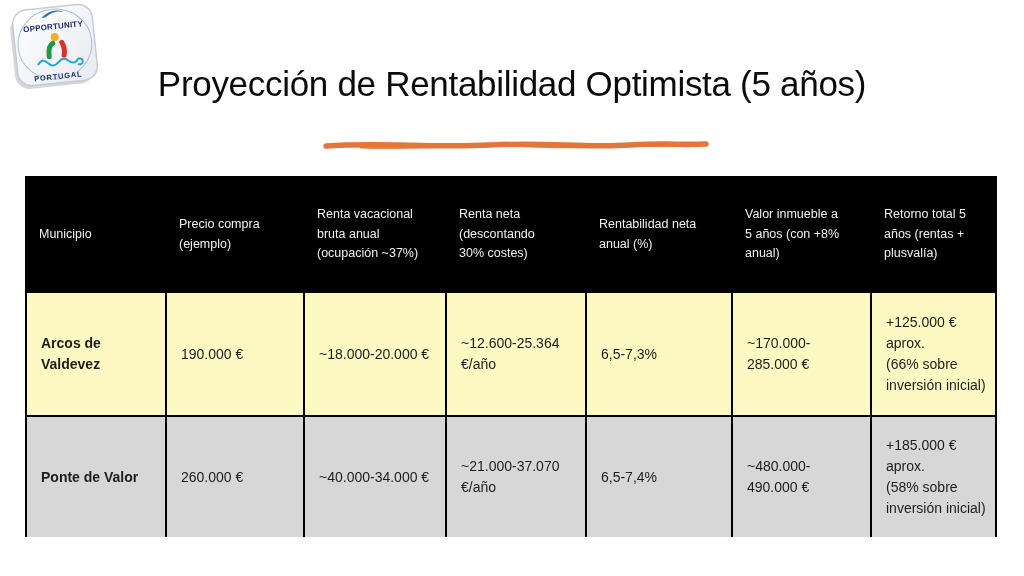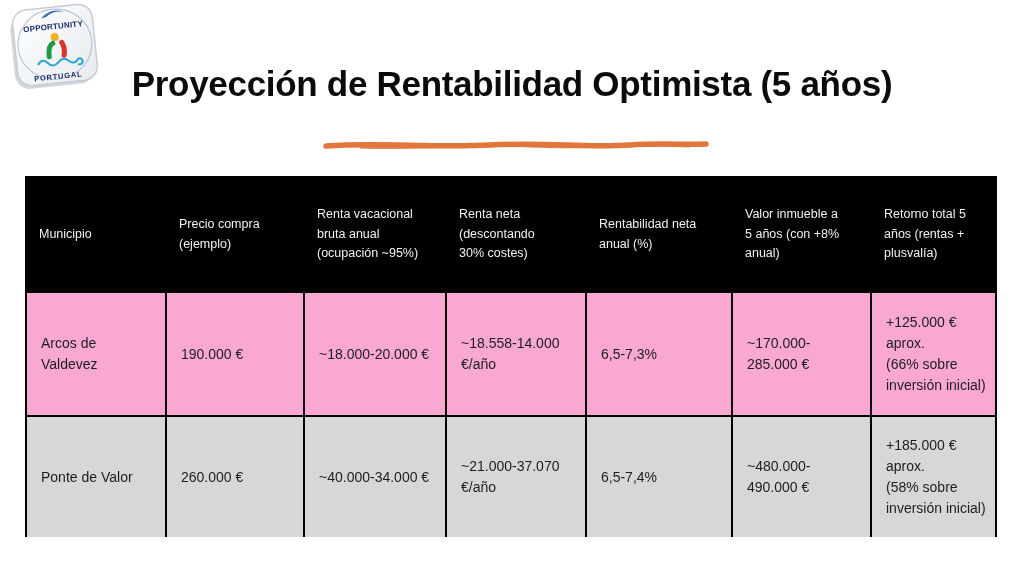"Proyección de Rentabilidad Optimista (5" .title { font-weight: bold -> normal }
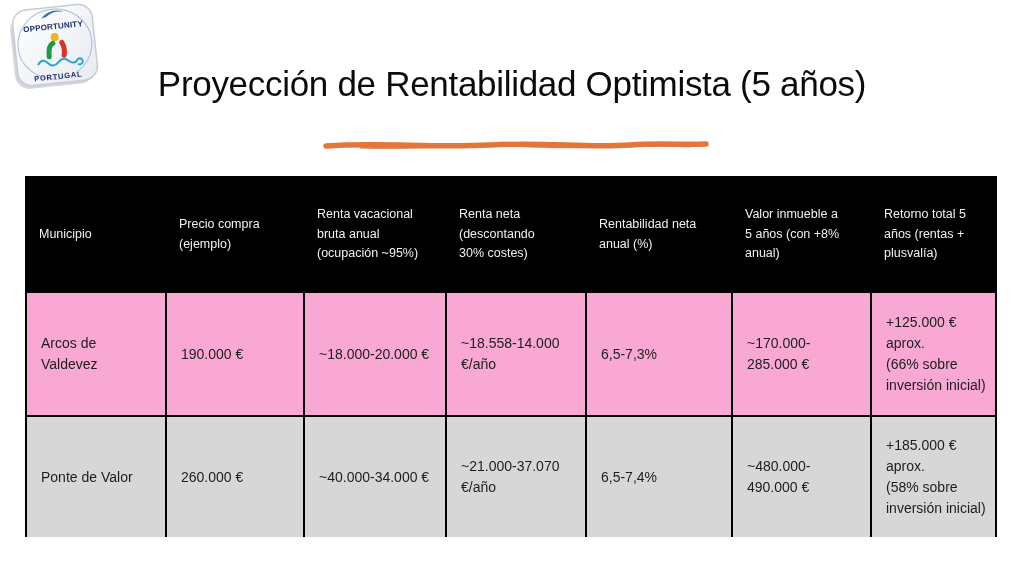"Renta vacacional" div.cell { text: 95% -> 37% }
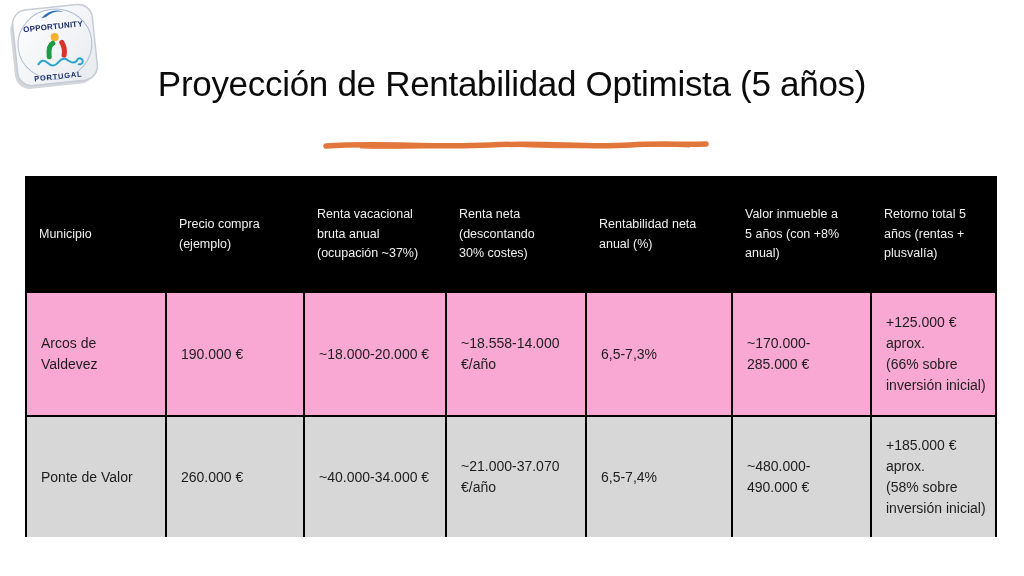"+125.000 € aprox." .bc { background: #f9a8d4 -> #fef9c3 }
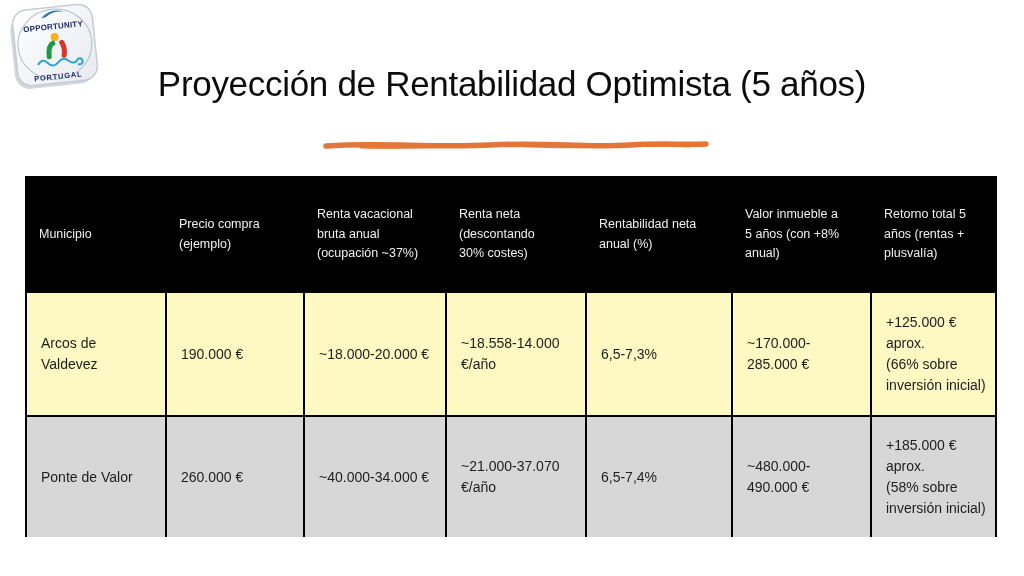"Arcos de" .bc.muni { font-weight: normal -> bold }
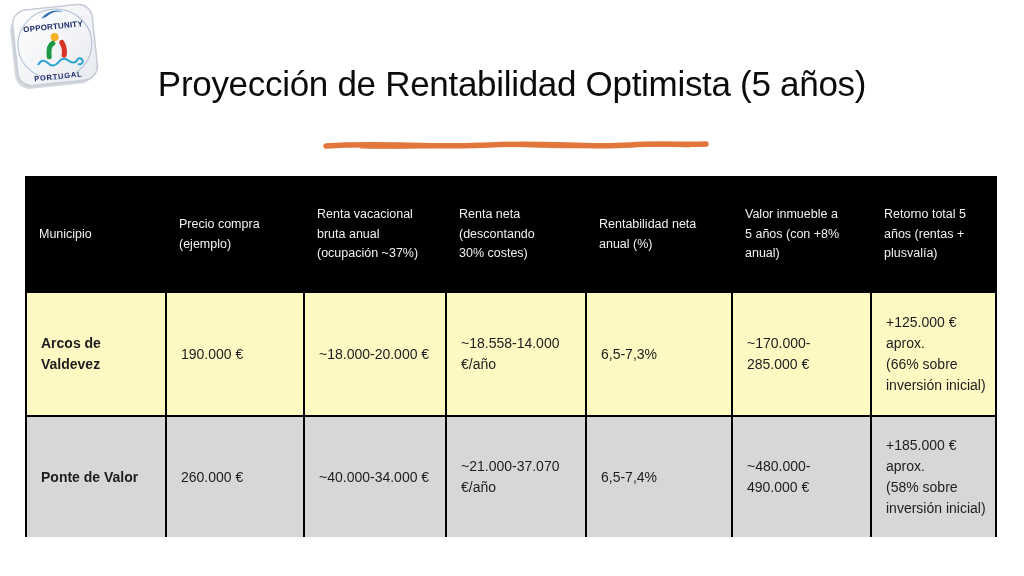"~18.558-14.000" div.cell { text: 18.558-14.000 -> 12.600-25.364 }
